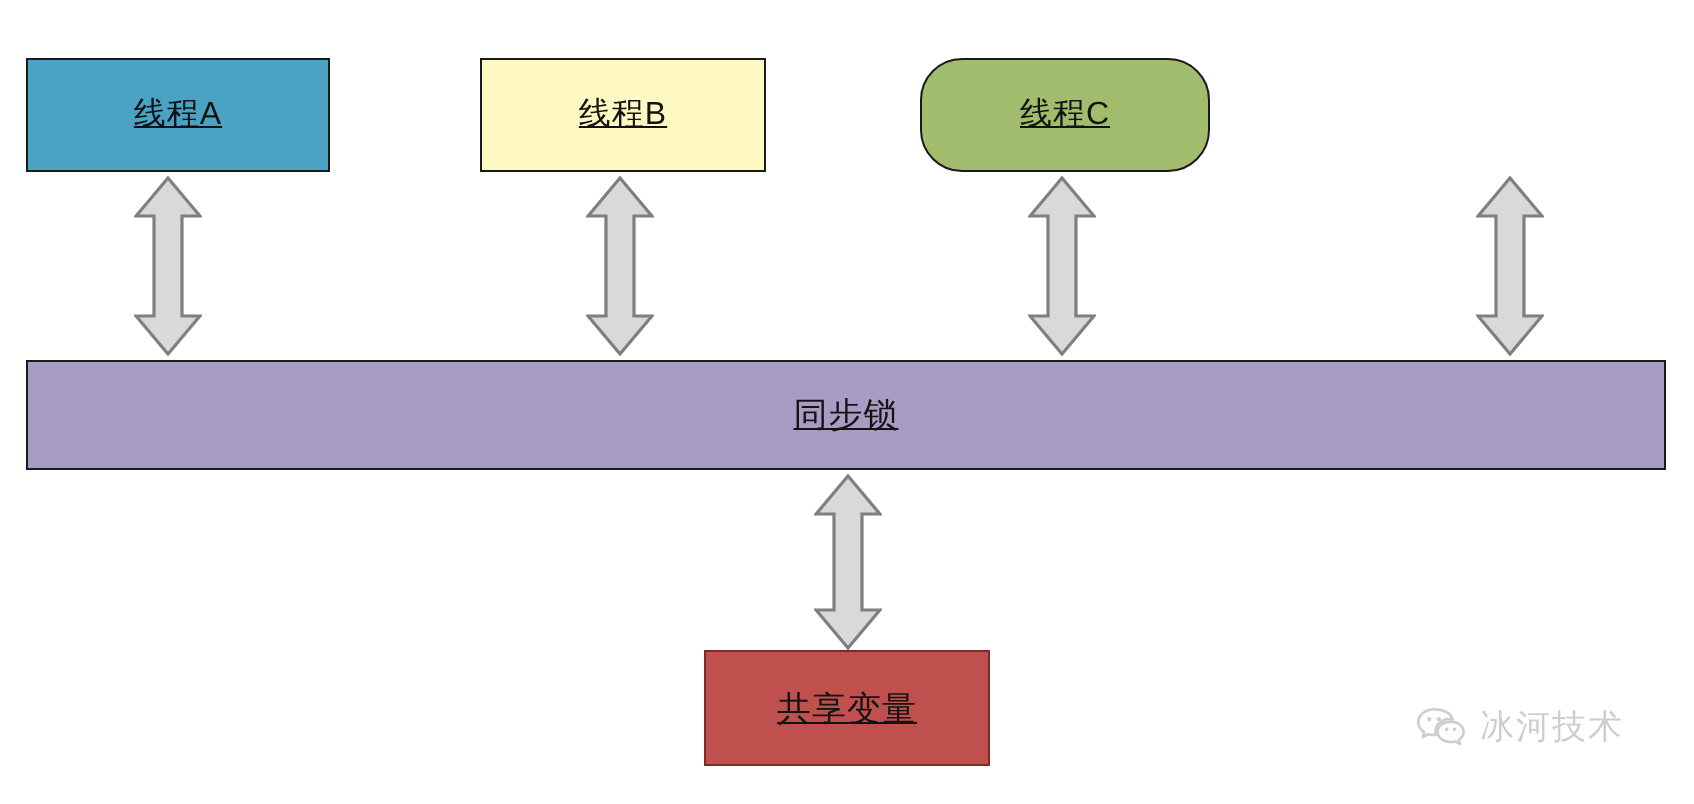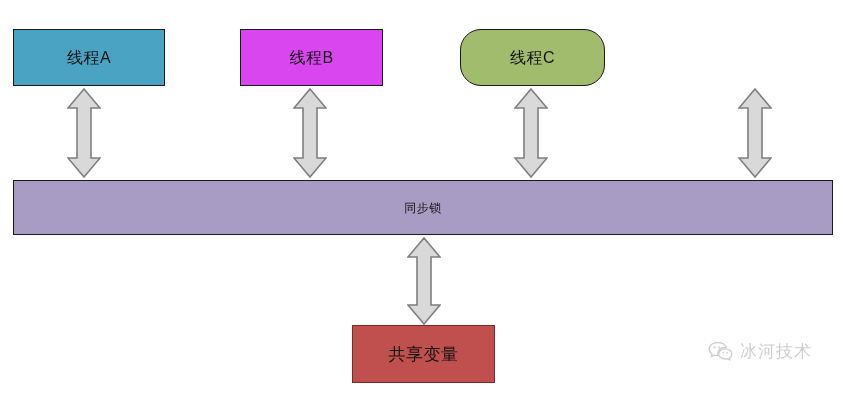"线程A" .node { text-decoration: none -> underline }
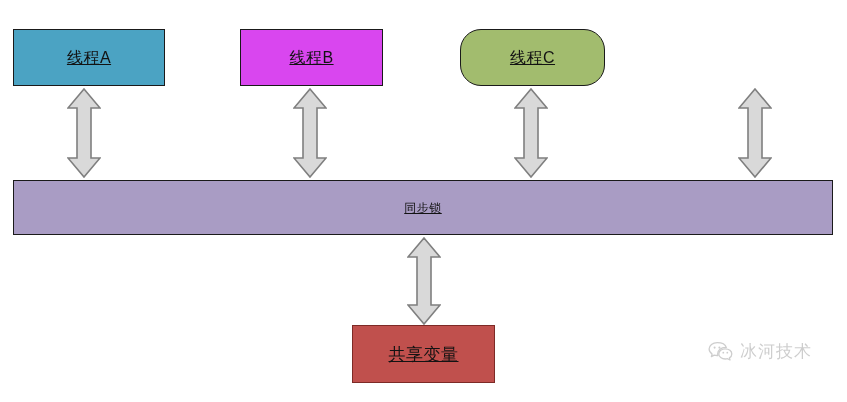"线程B" div.node { background: #d946ef -> #fef9c3 }
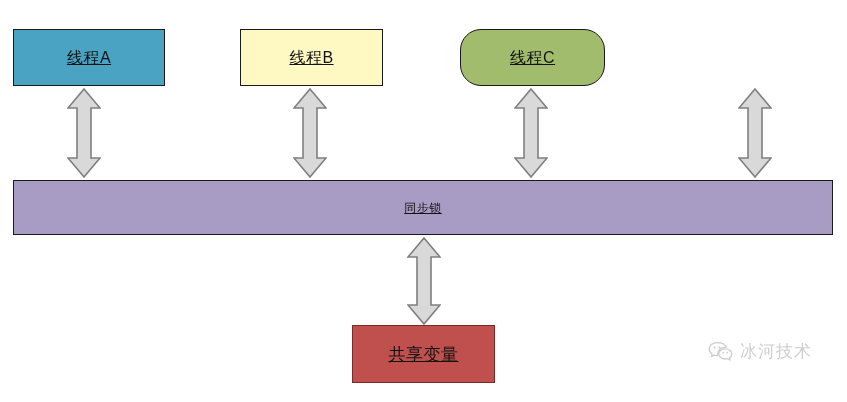"同步锁" .node-lock { font-size: 12px -> 17px }
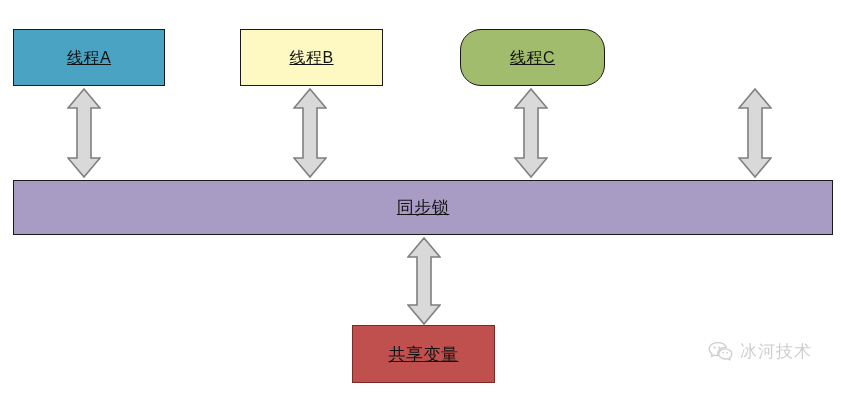"冰河技术" div.watermark { top: 340px -> 352px }
